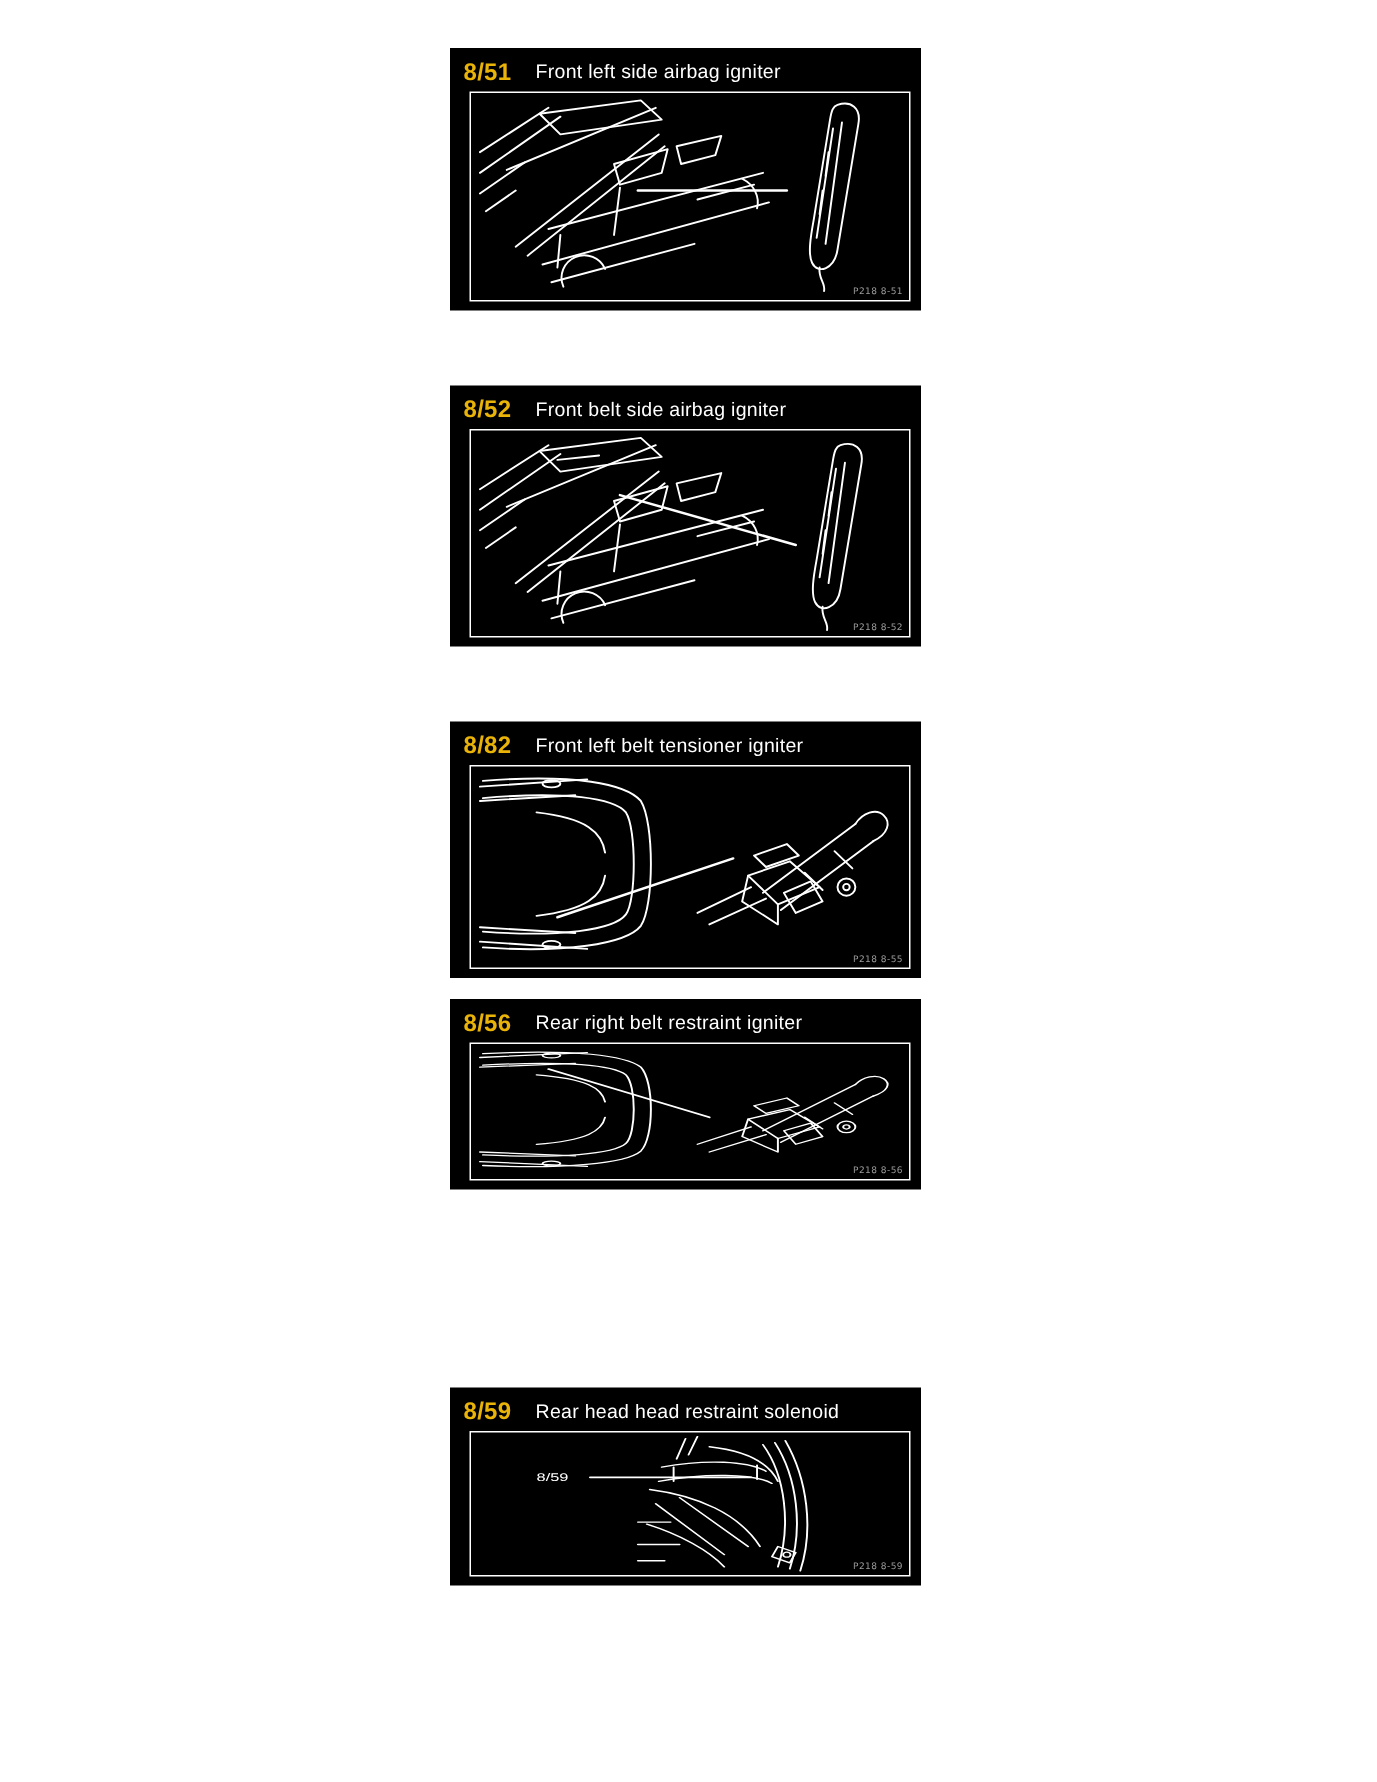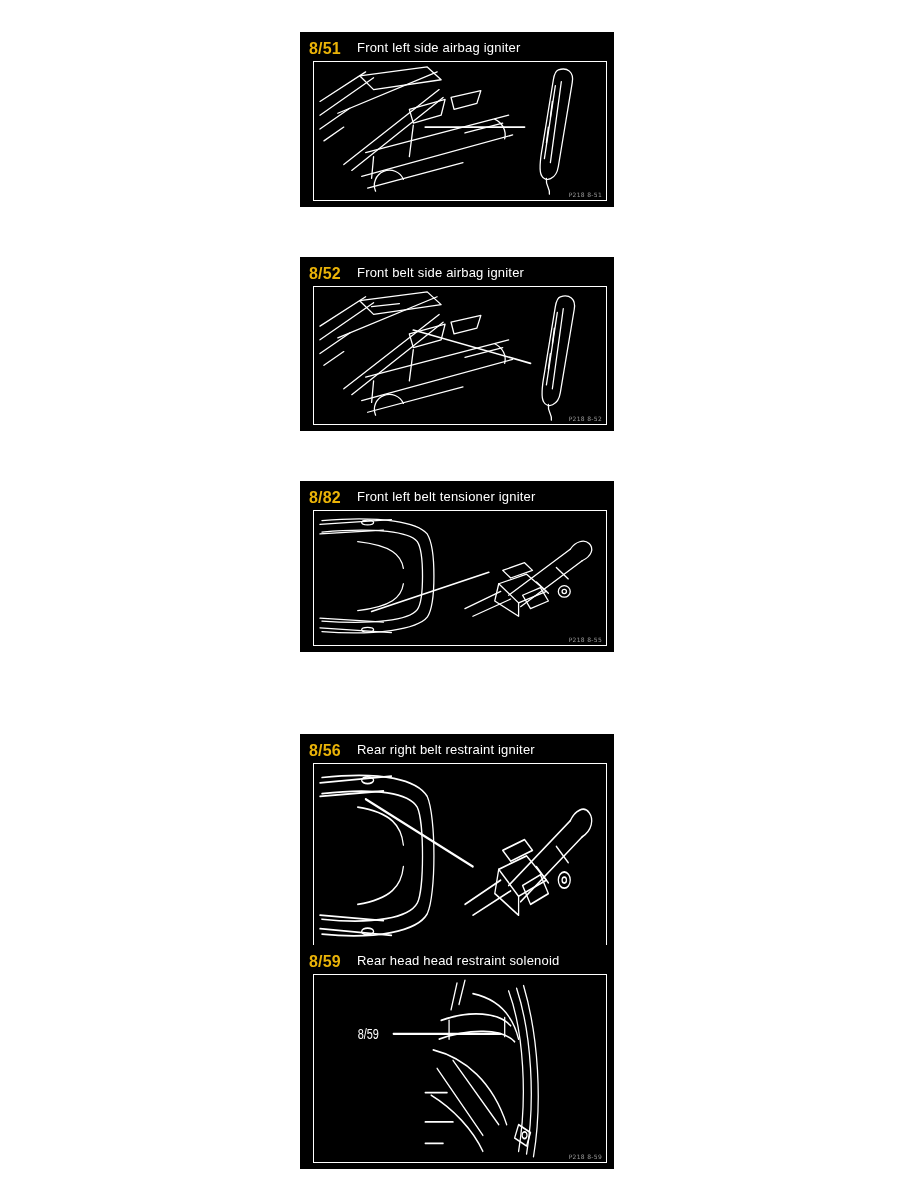"8/56" .p4 { height: 226px -> 127px; top: 734px -> 666px }
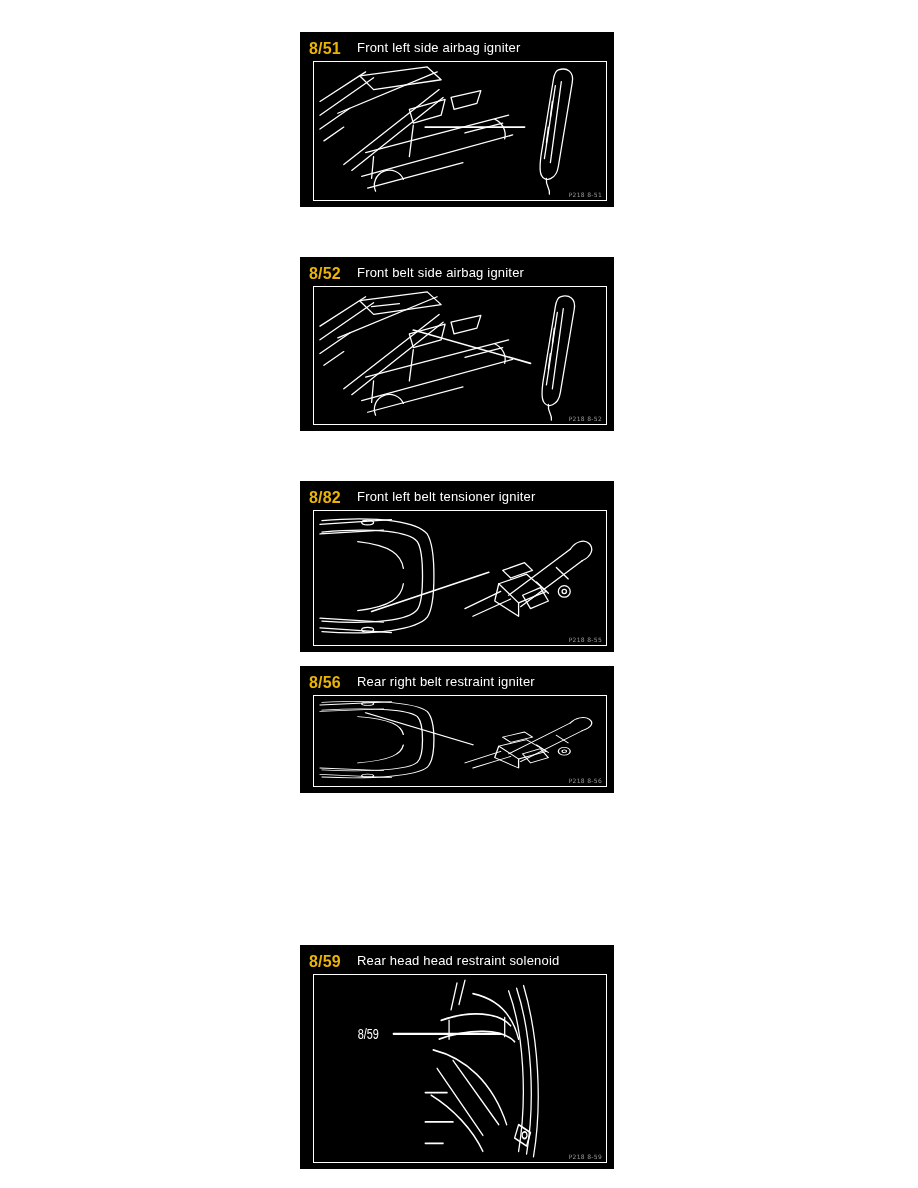"8/59" .p5 { height: 224px -> 132px; margin-top: 20px -> none }
